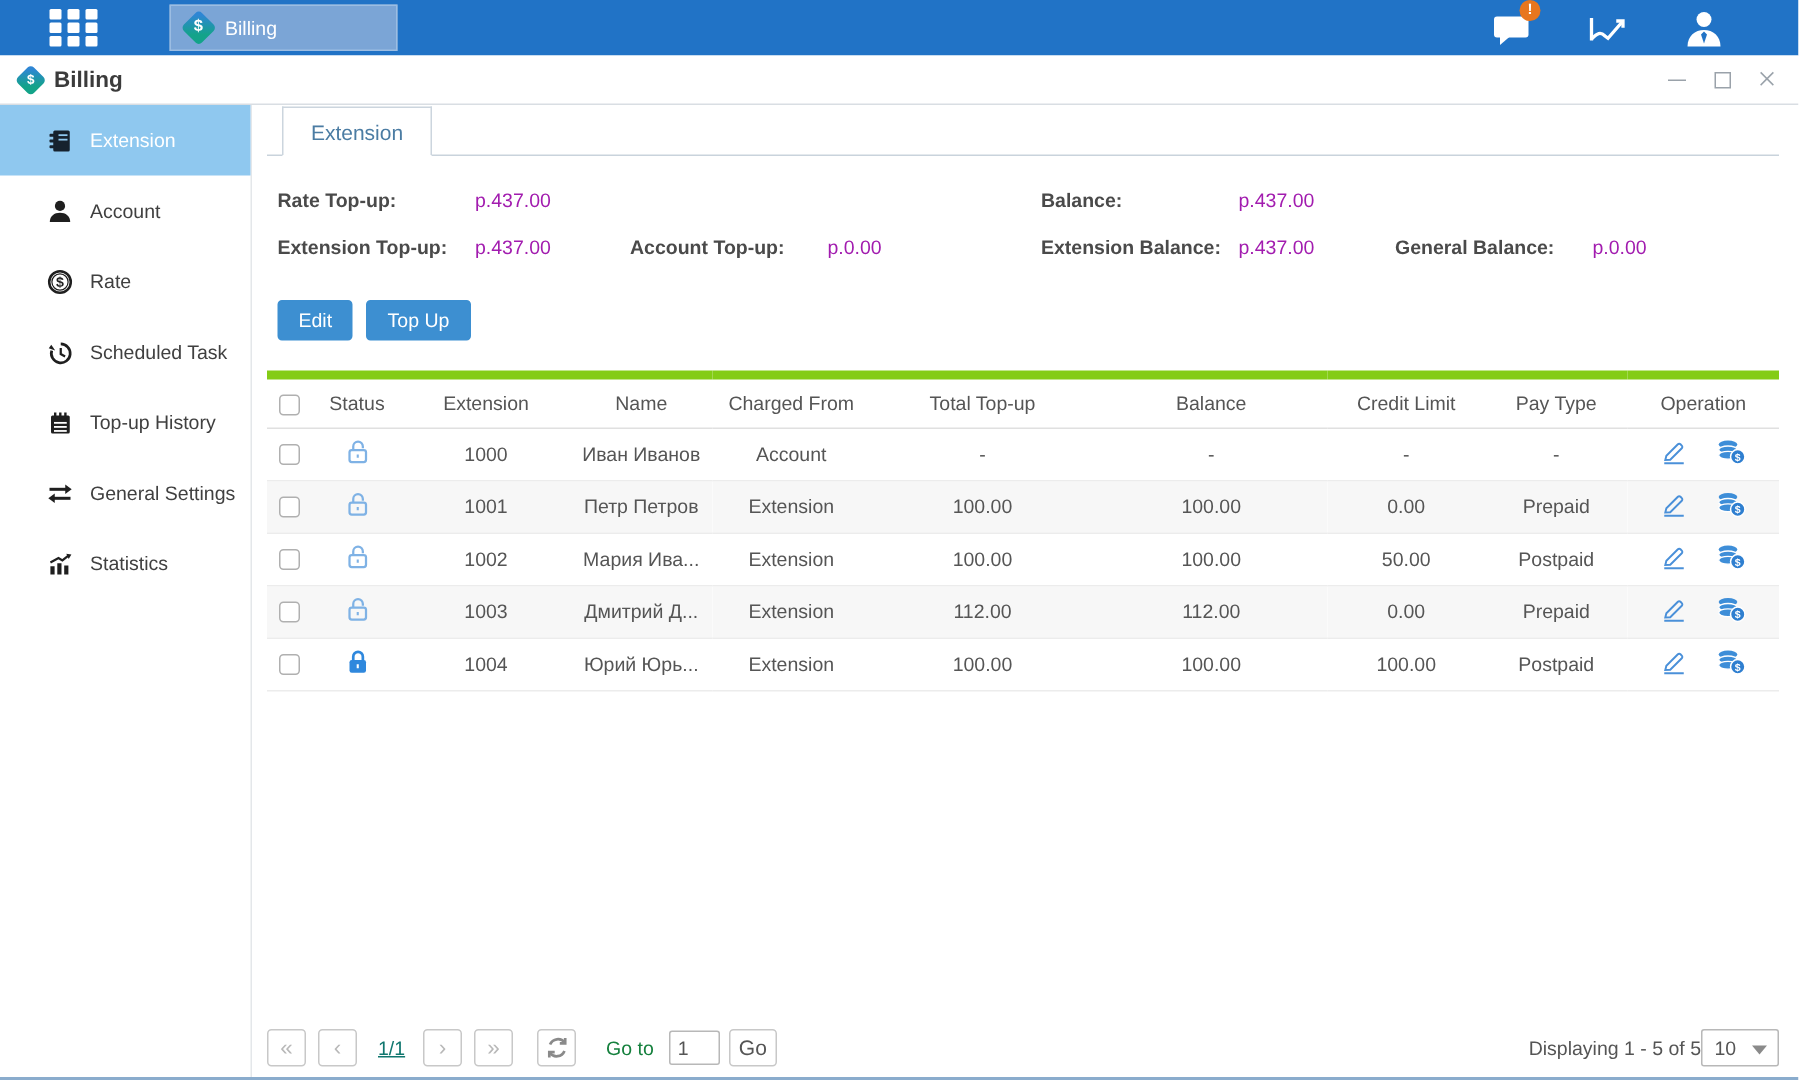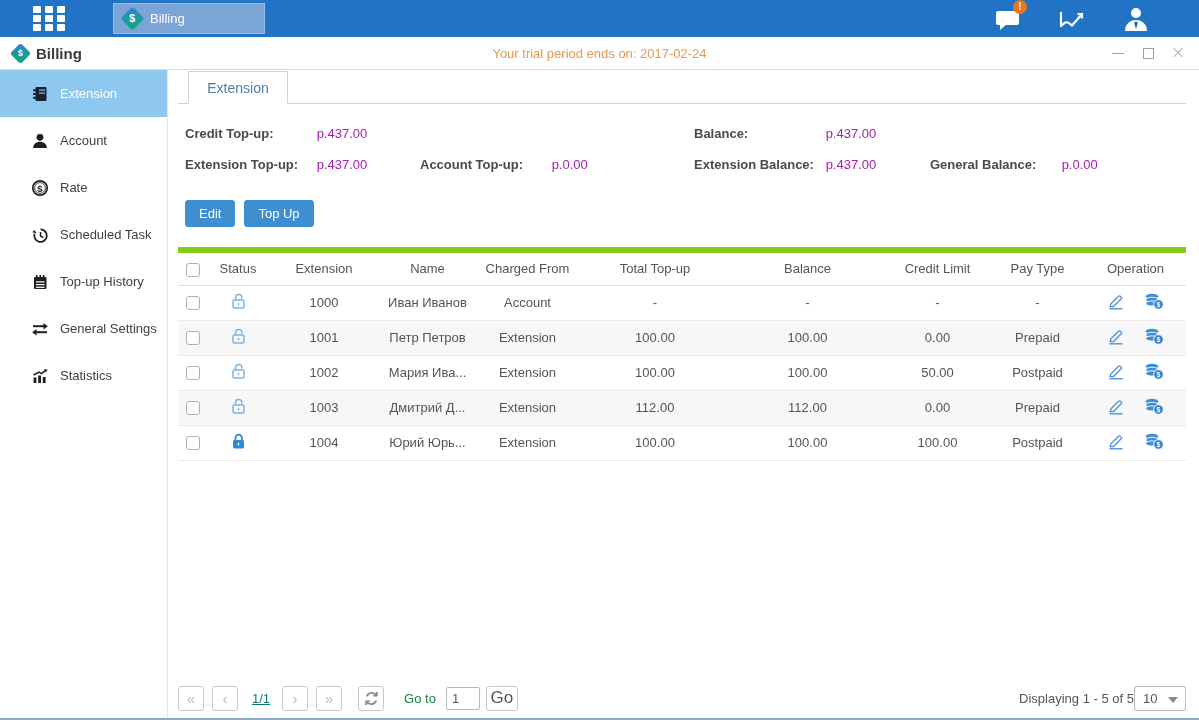"Your trial period ends on:" div.trial { html: <div>Your trial period ends on: 2017-02-24</div> -> none }
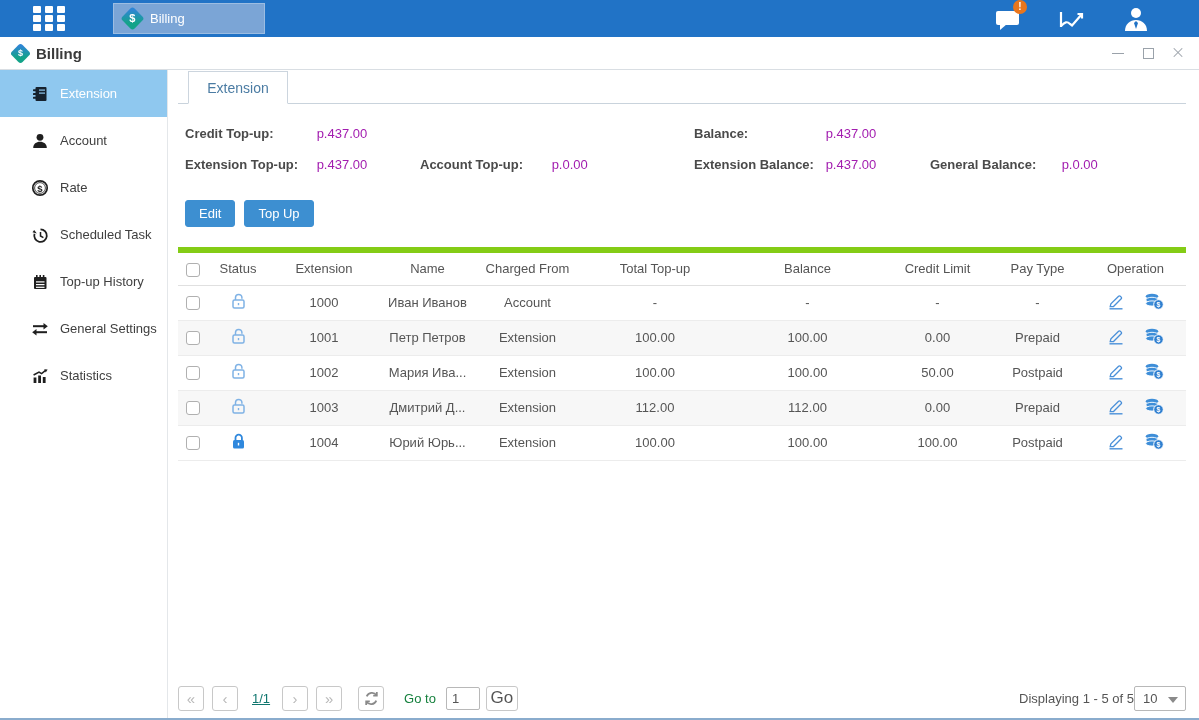"Credit Top-up:" span.lbl { text: Credit -> Rate }
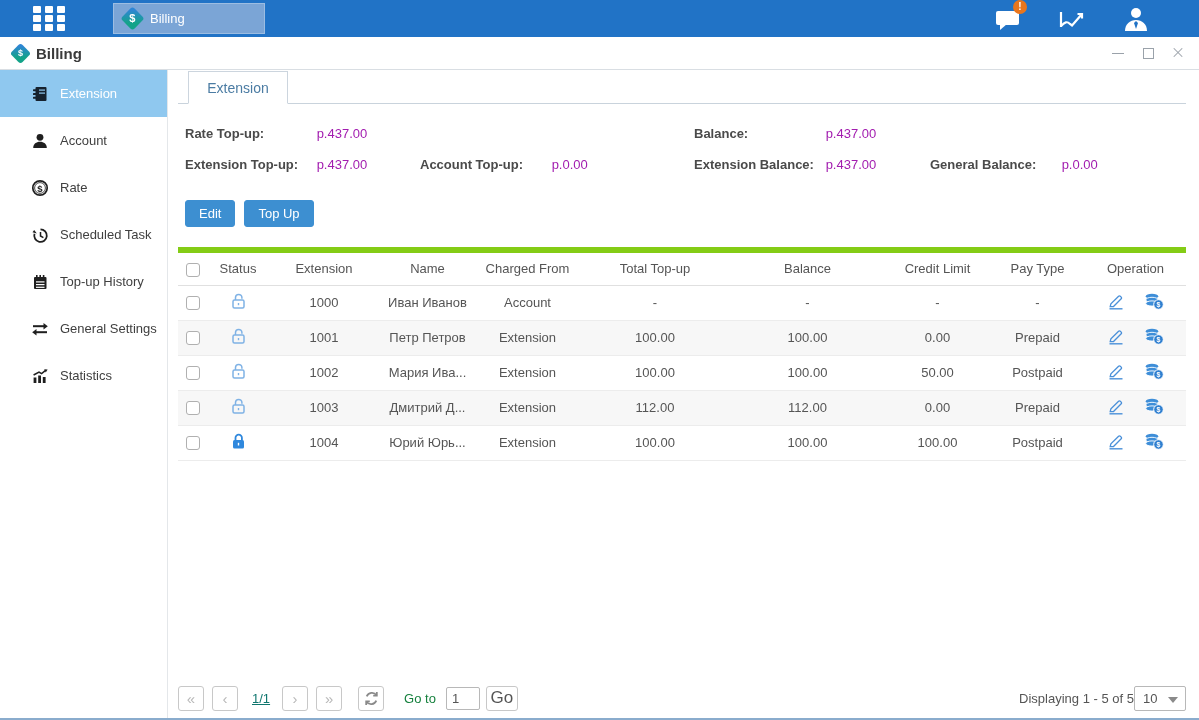"Go" .go-btn { font-size: 17px -> 14px }
